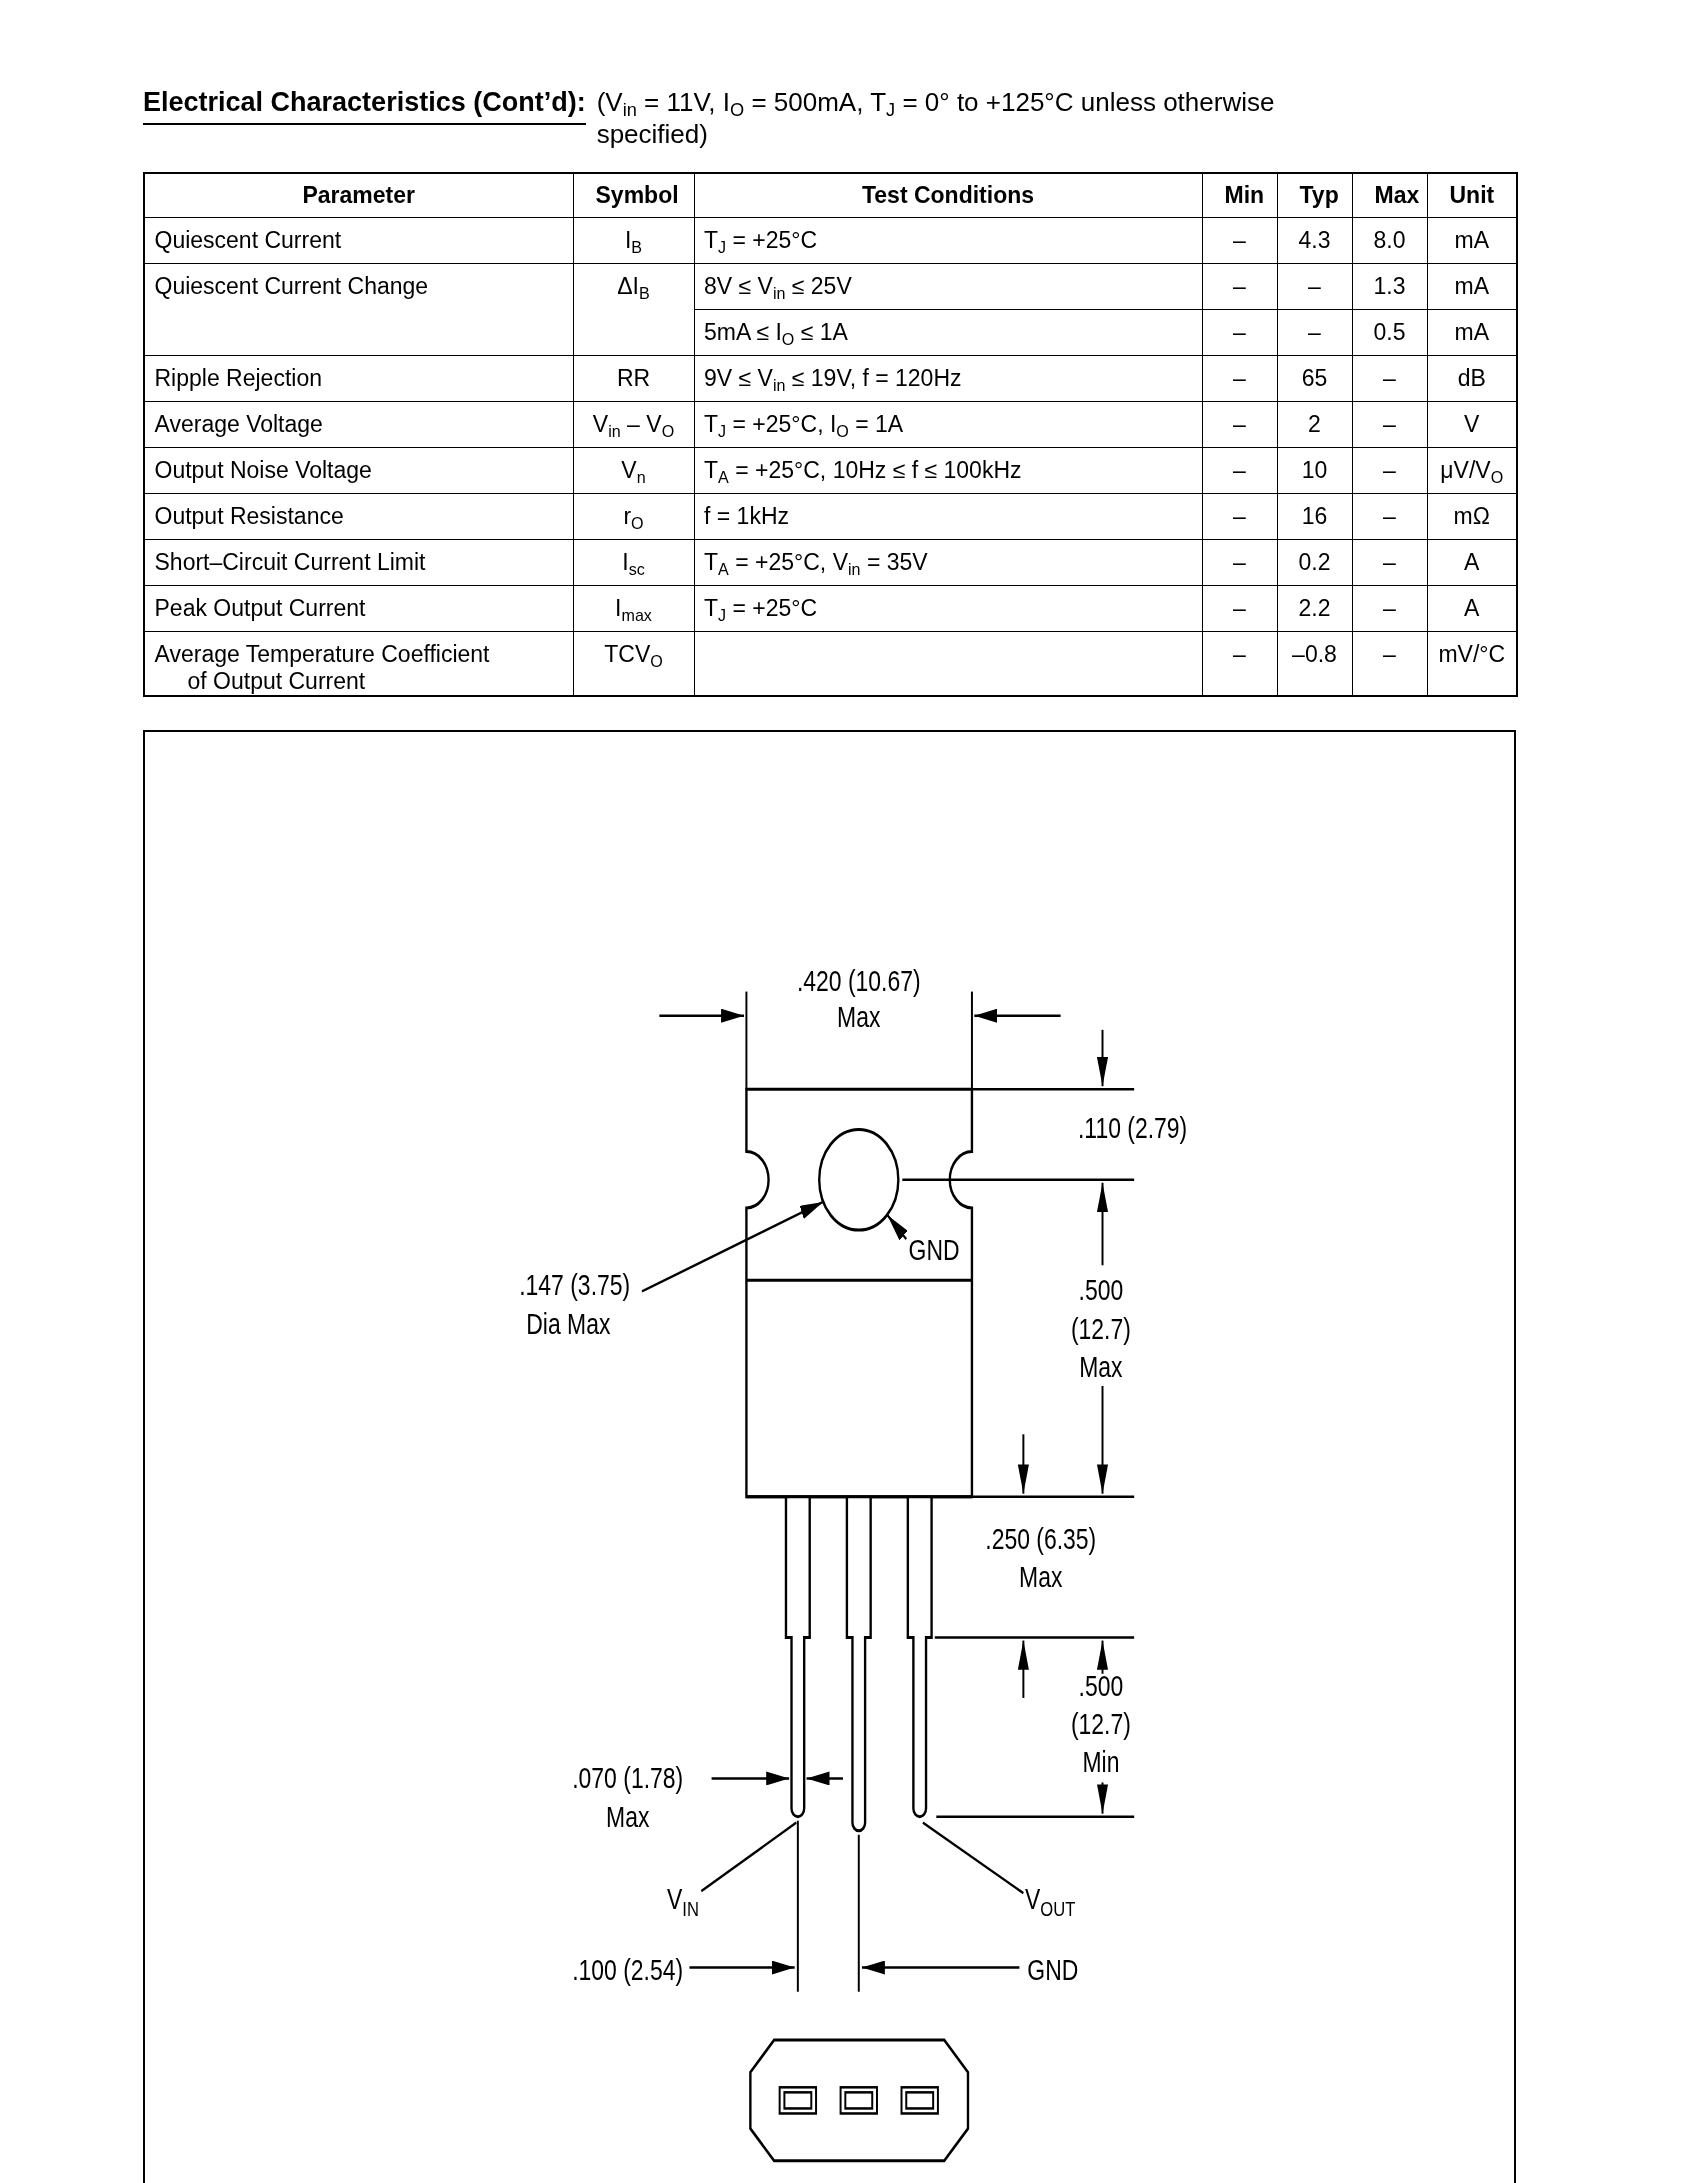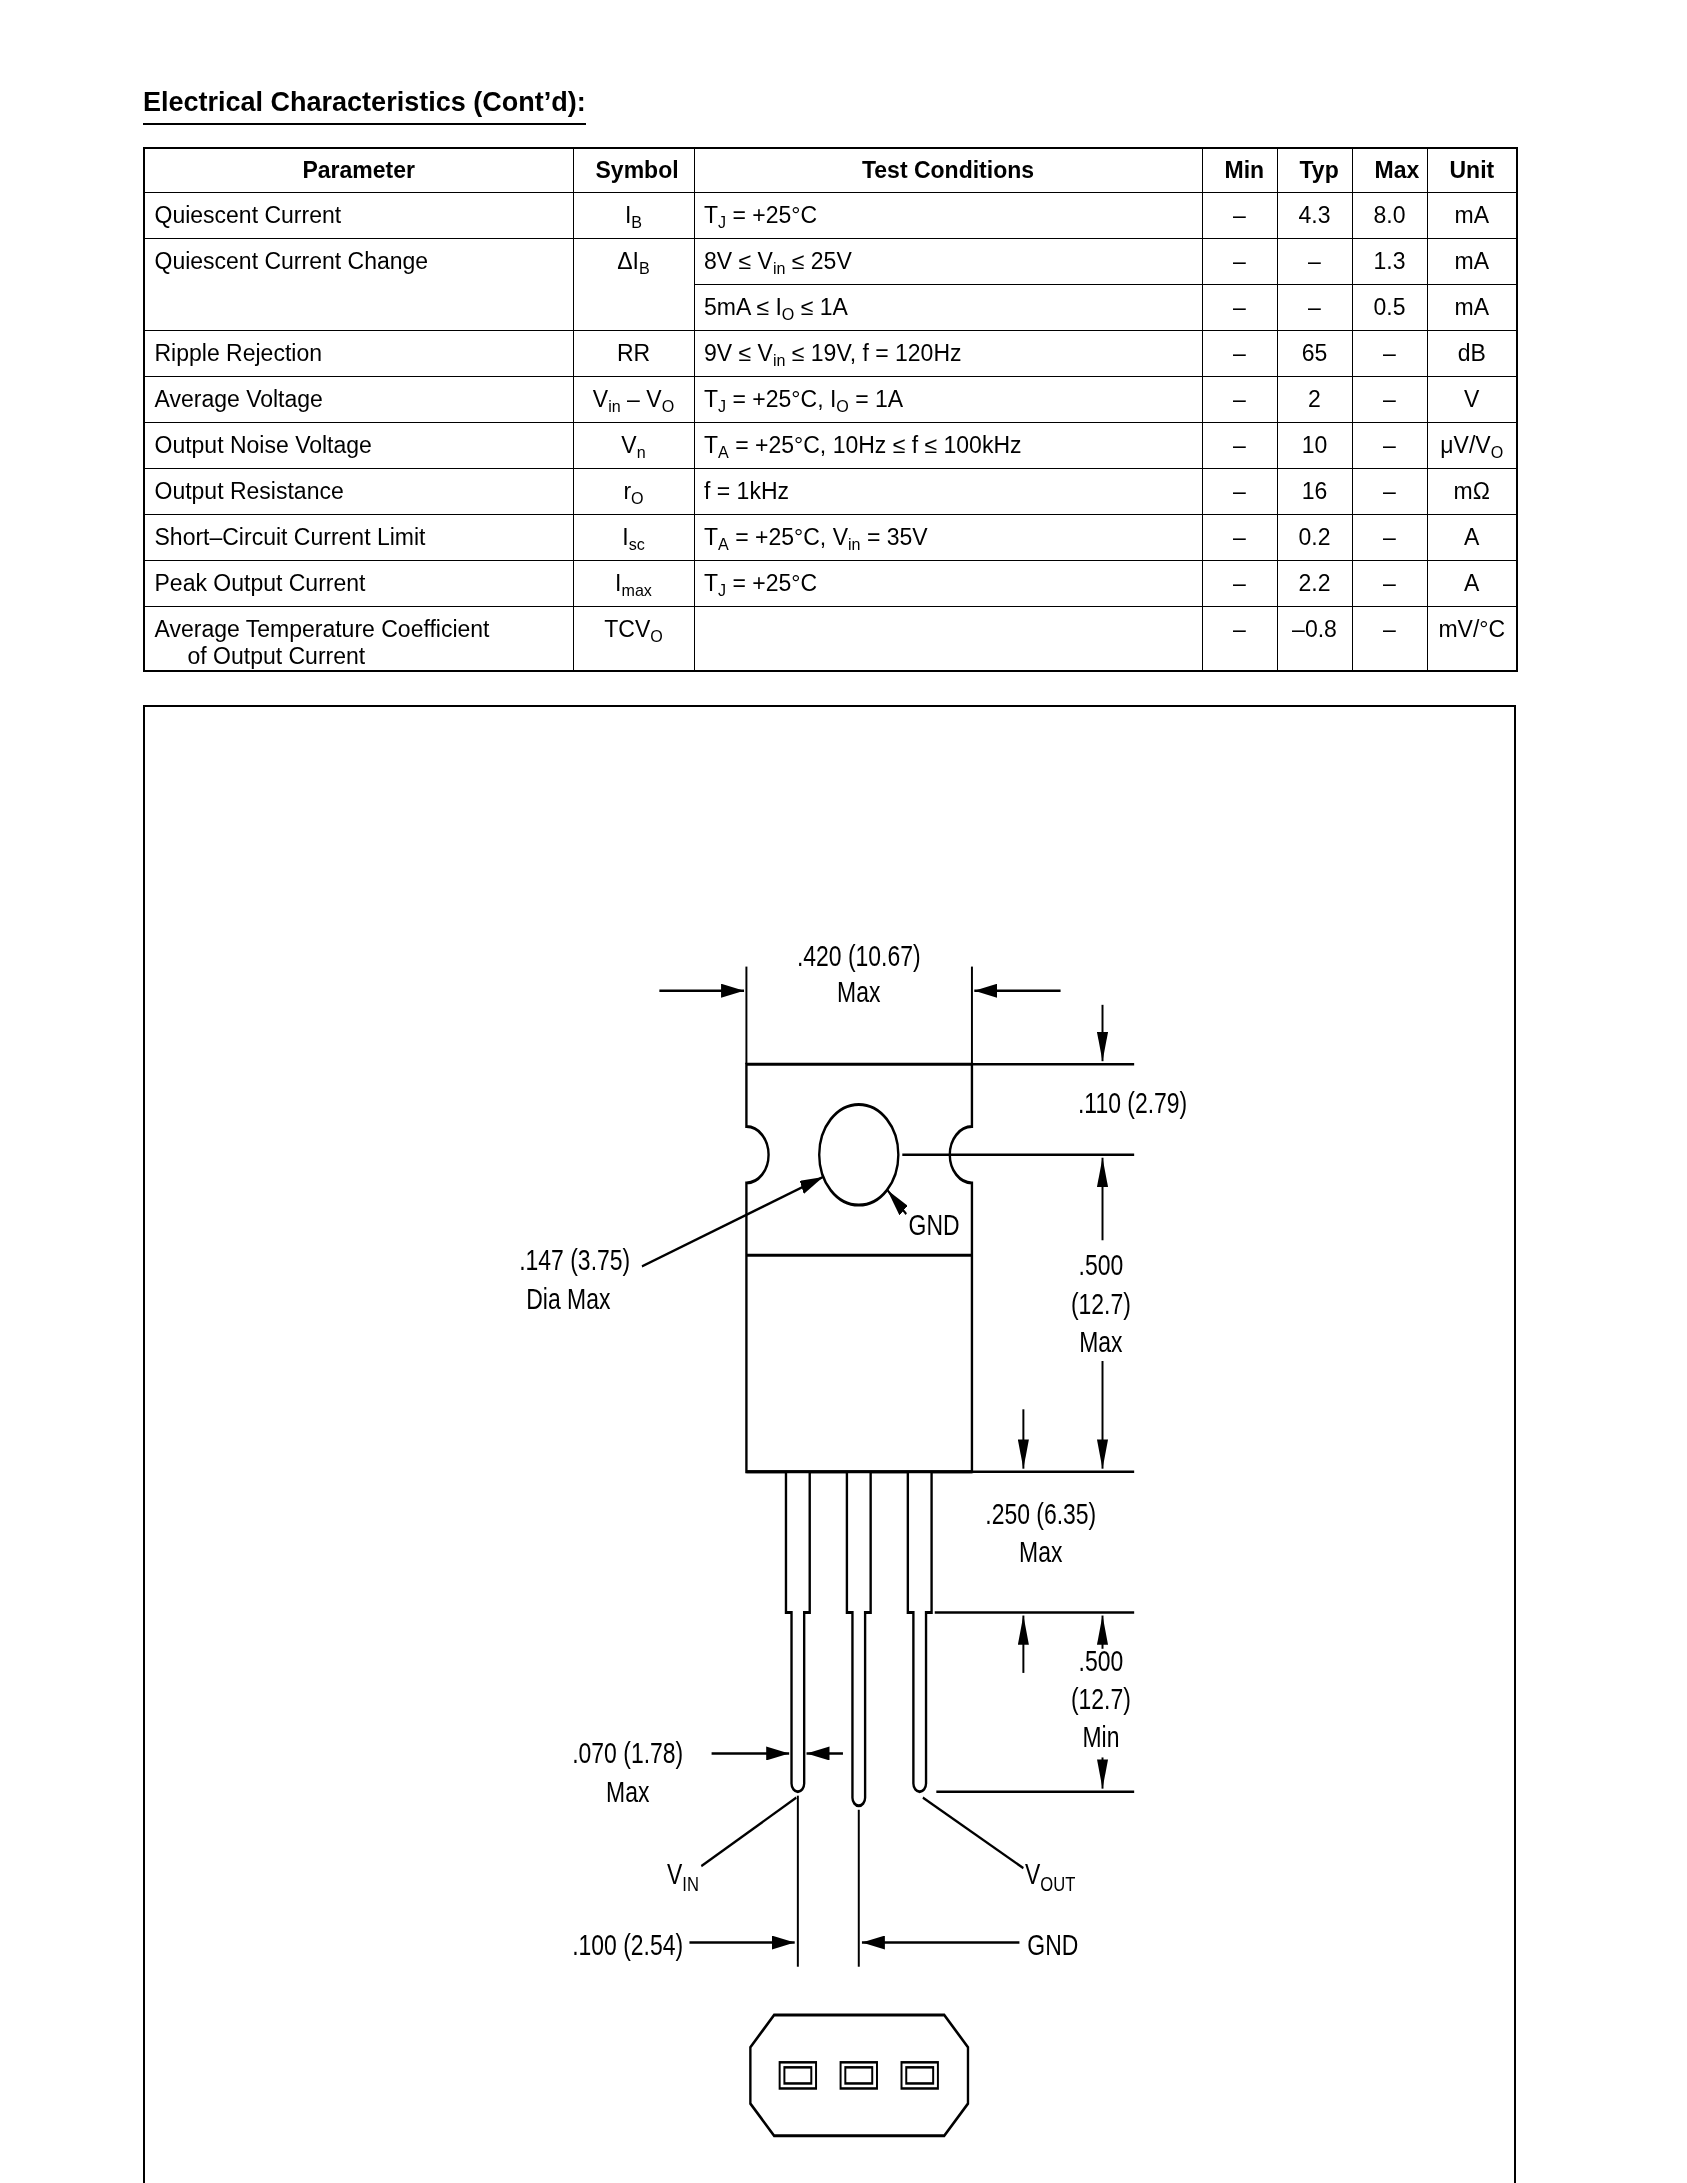"(Vin = 11V, IO =" div { html: none -> <div>(V<sub>in</sub> = 11V, I<sub>O</sub> = 500mA, T<sub>J</sub> = 0° to +125°C unless otherwise</div> }
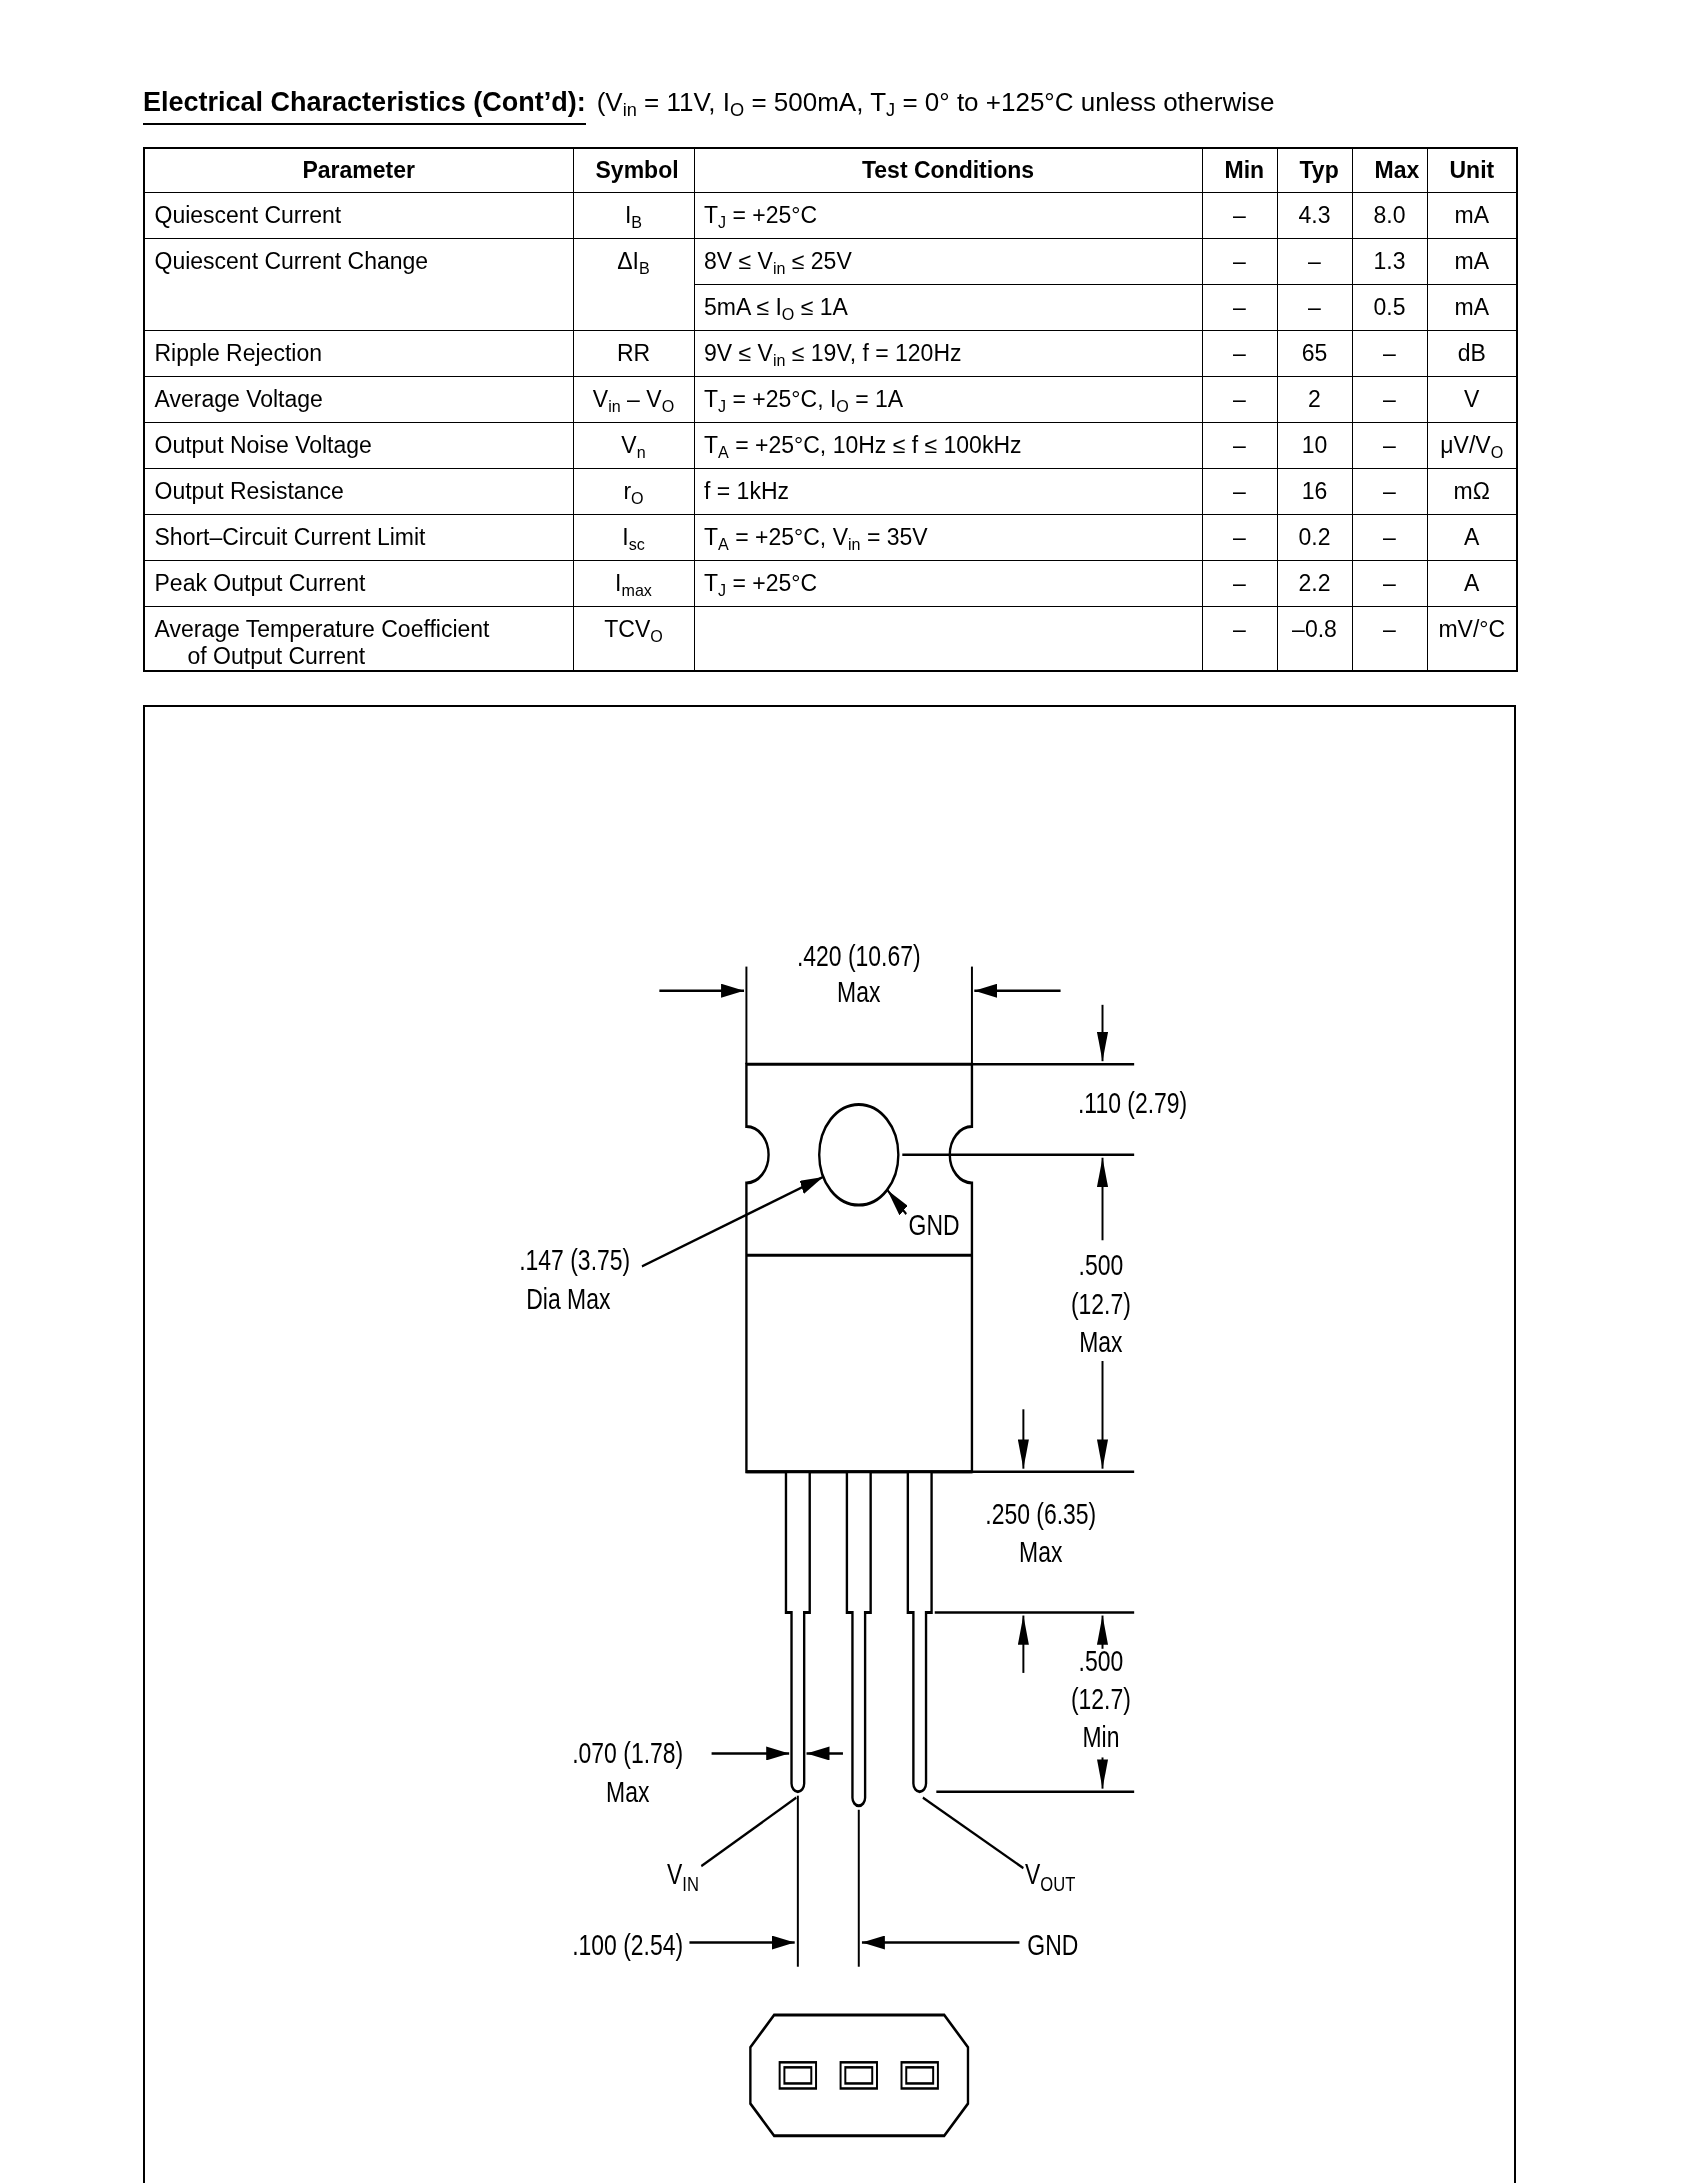"specified)" div { html: none -> <div>specified)</div> }
